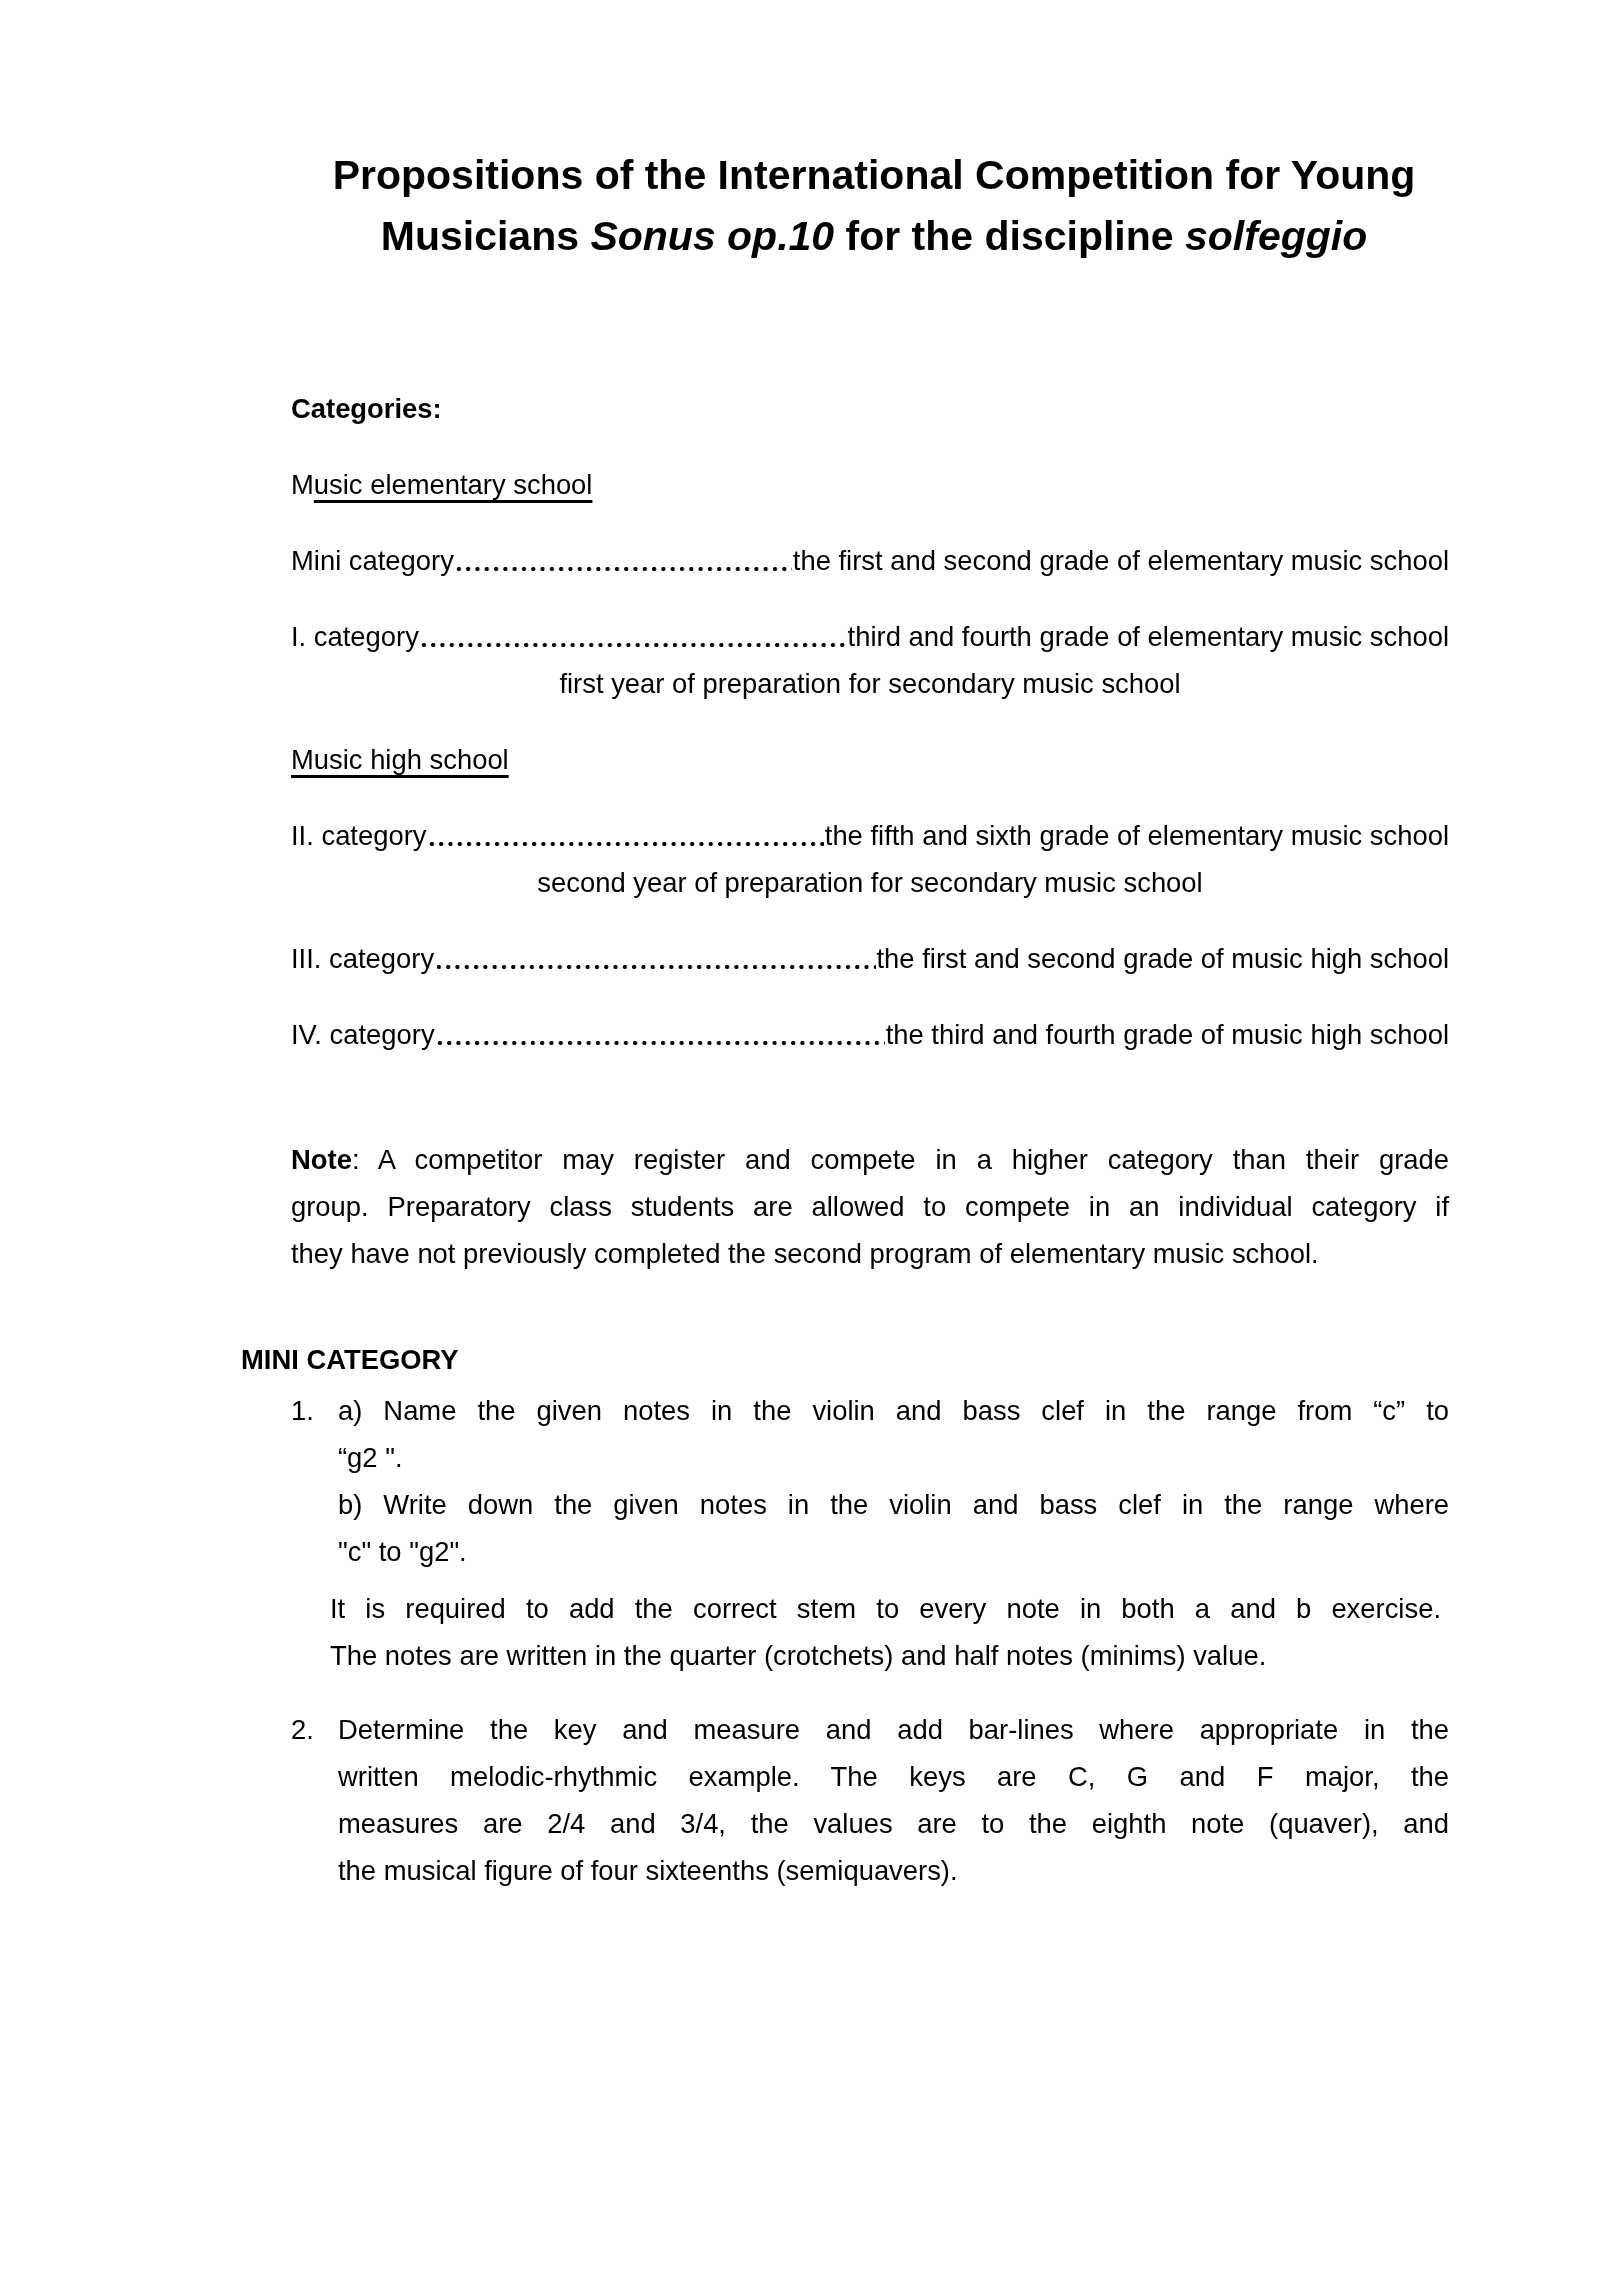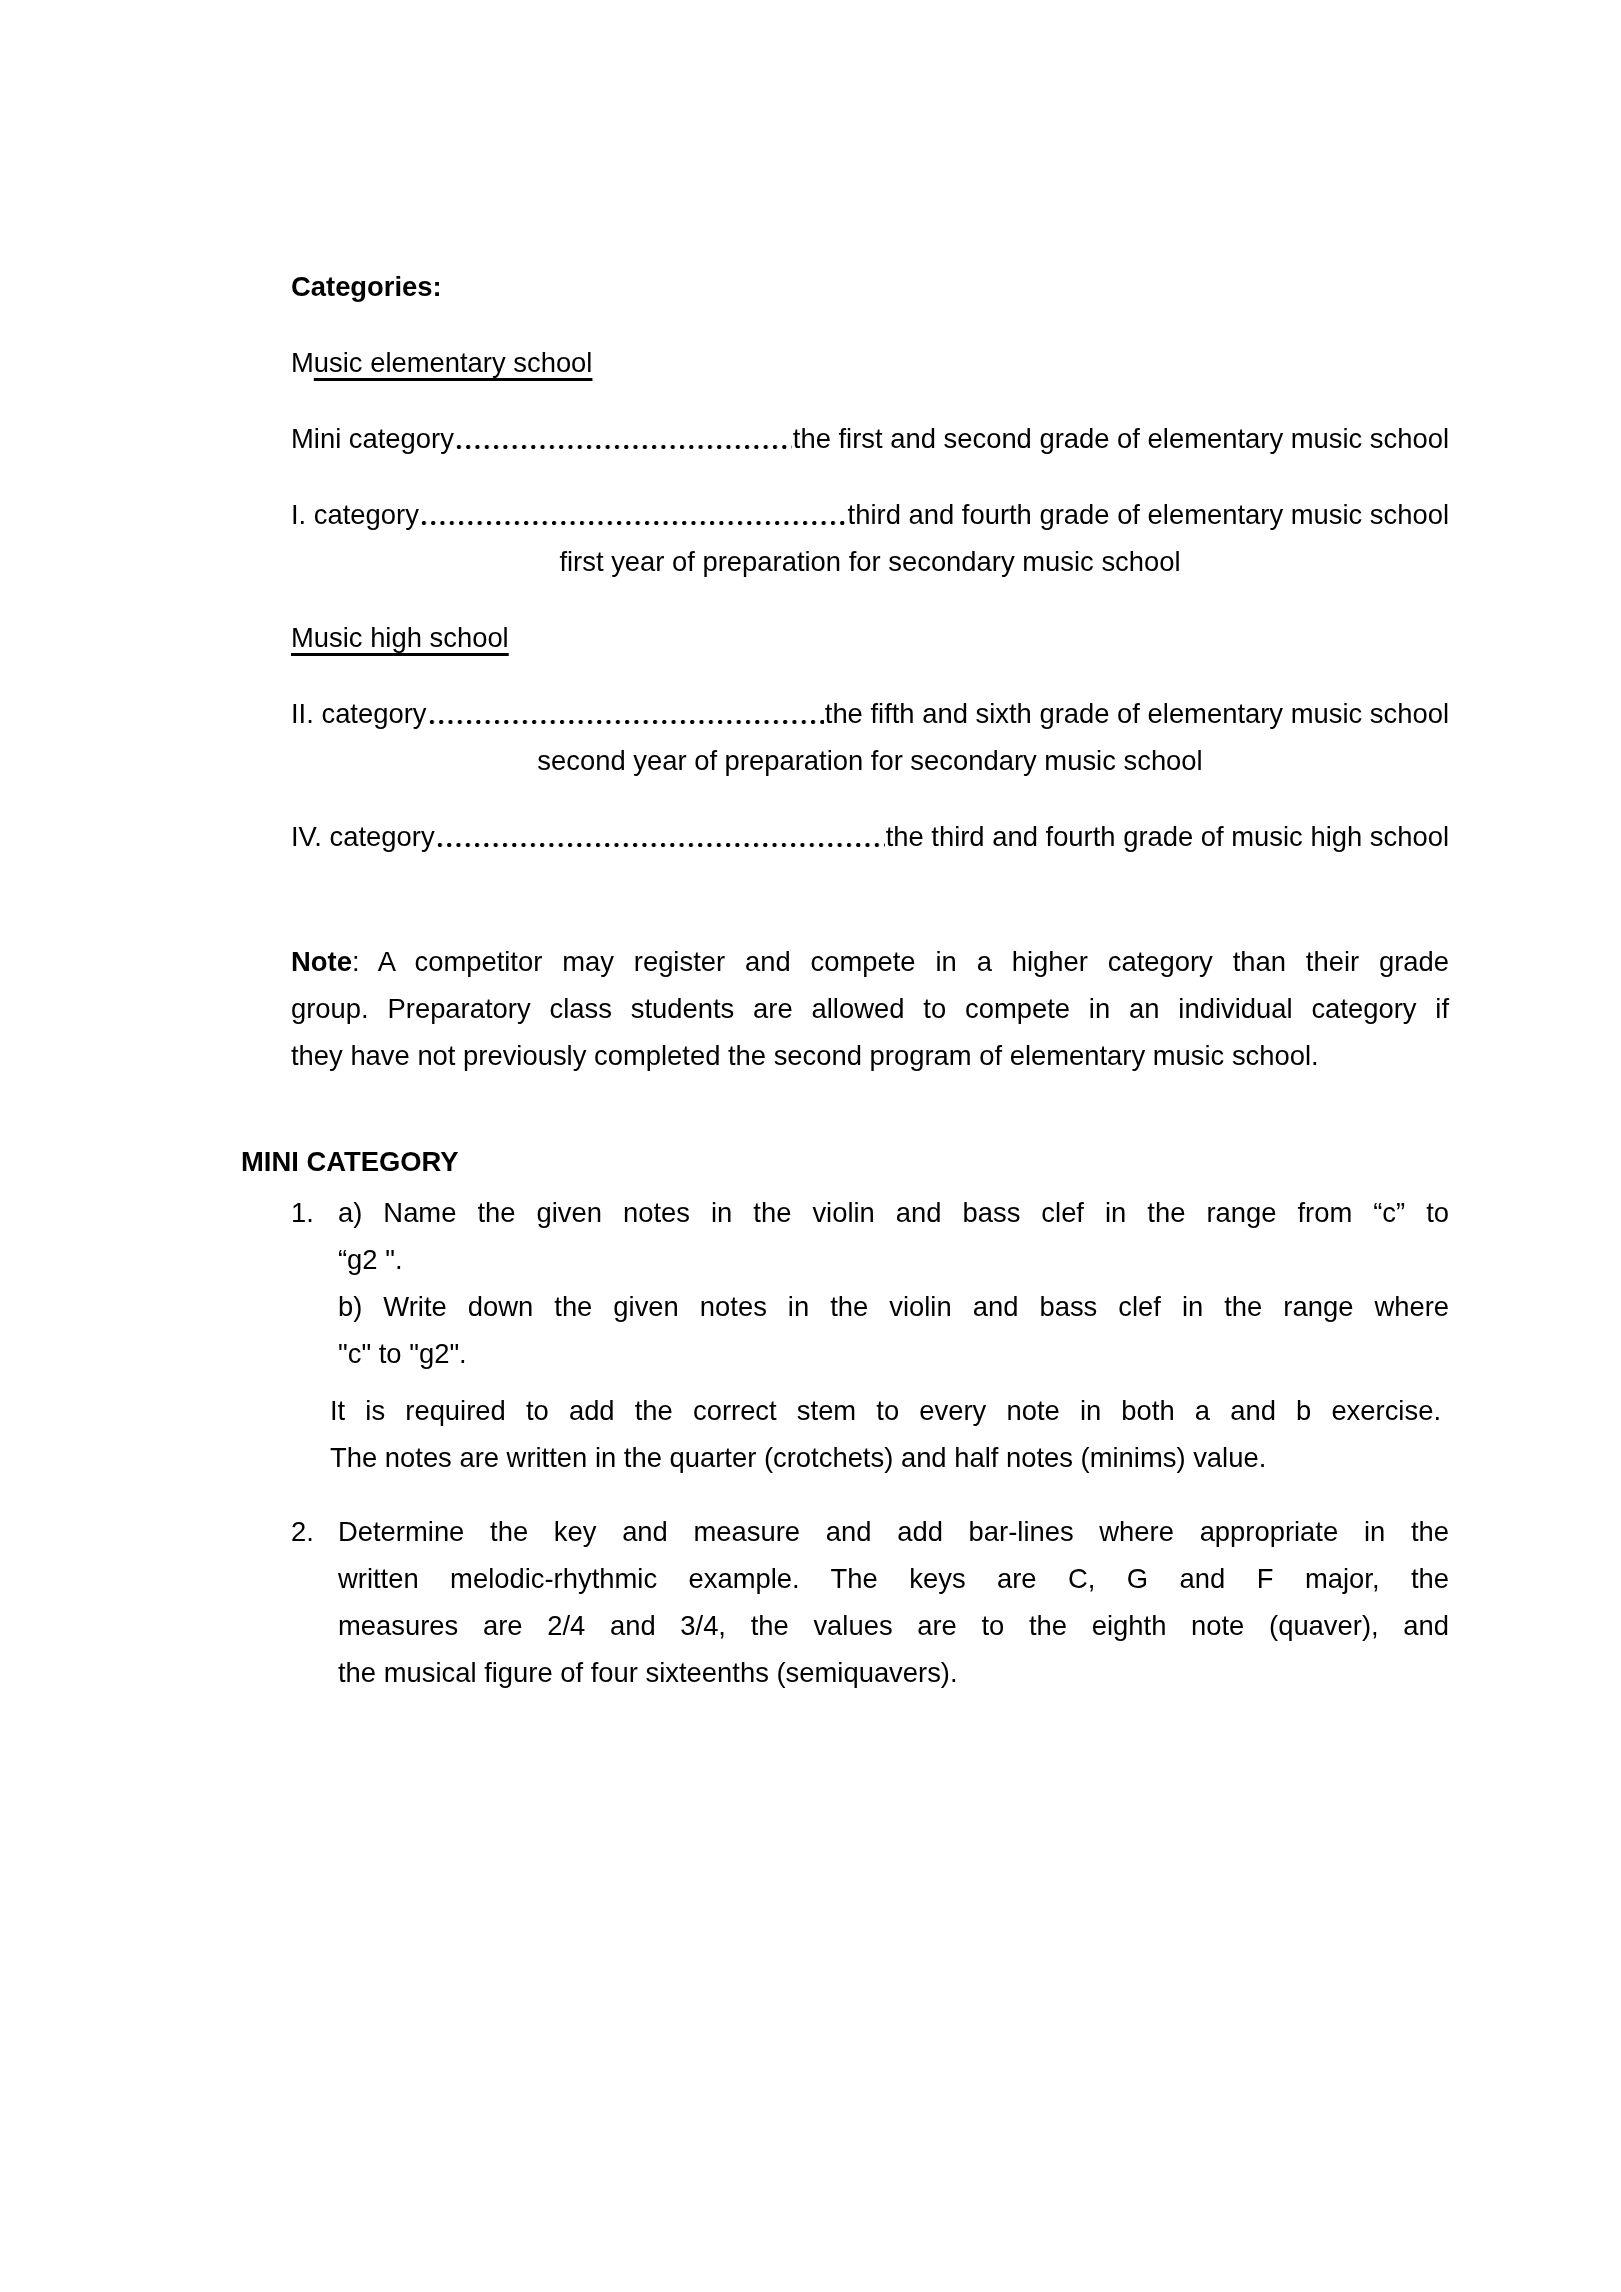"Propositions of the International" div.title { html: none -> <div> <span>Propositions of the International Competition for Young Musicians </span><span>Sonus op.10</span><span> for the discipline </span><span>solfeggio</span> </div> }
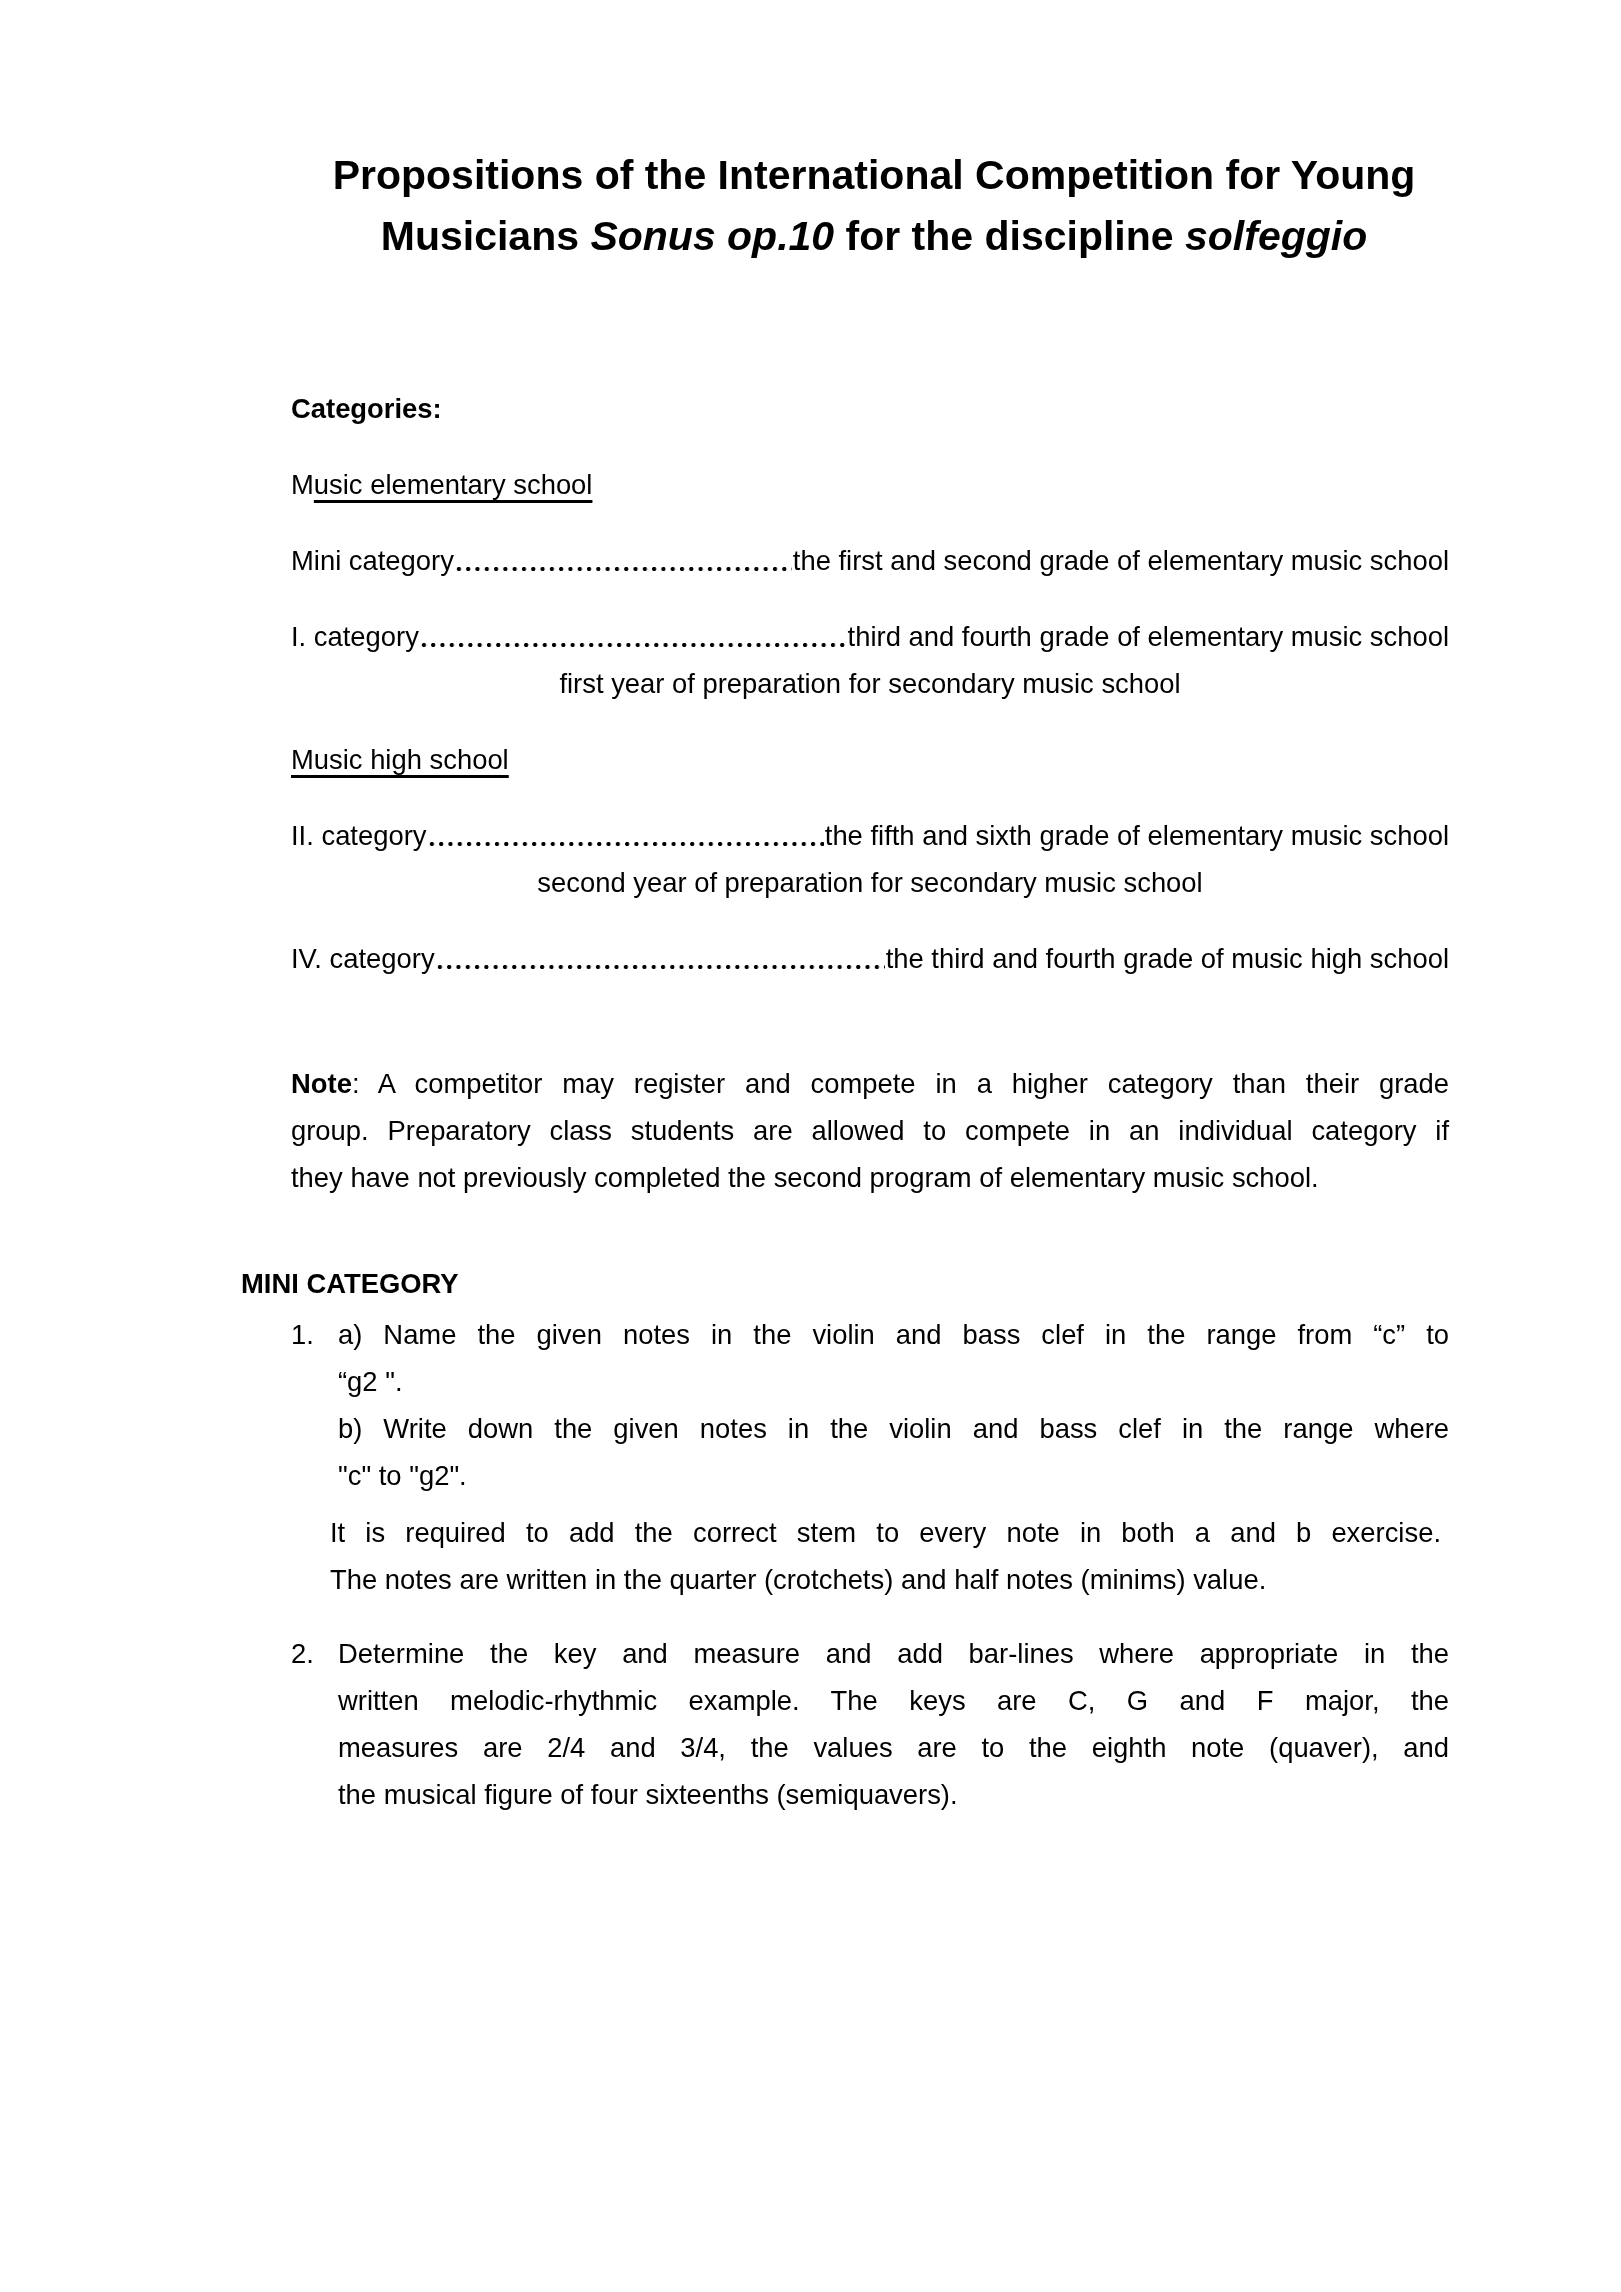"III. category" div.ind { html: none -> <div> <div> <span>III. category</span> <span></span> <span>the first and second grade of music high school</span> </div> </div> }
